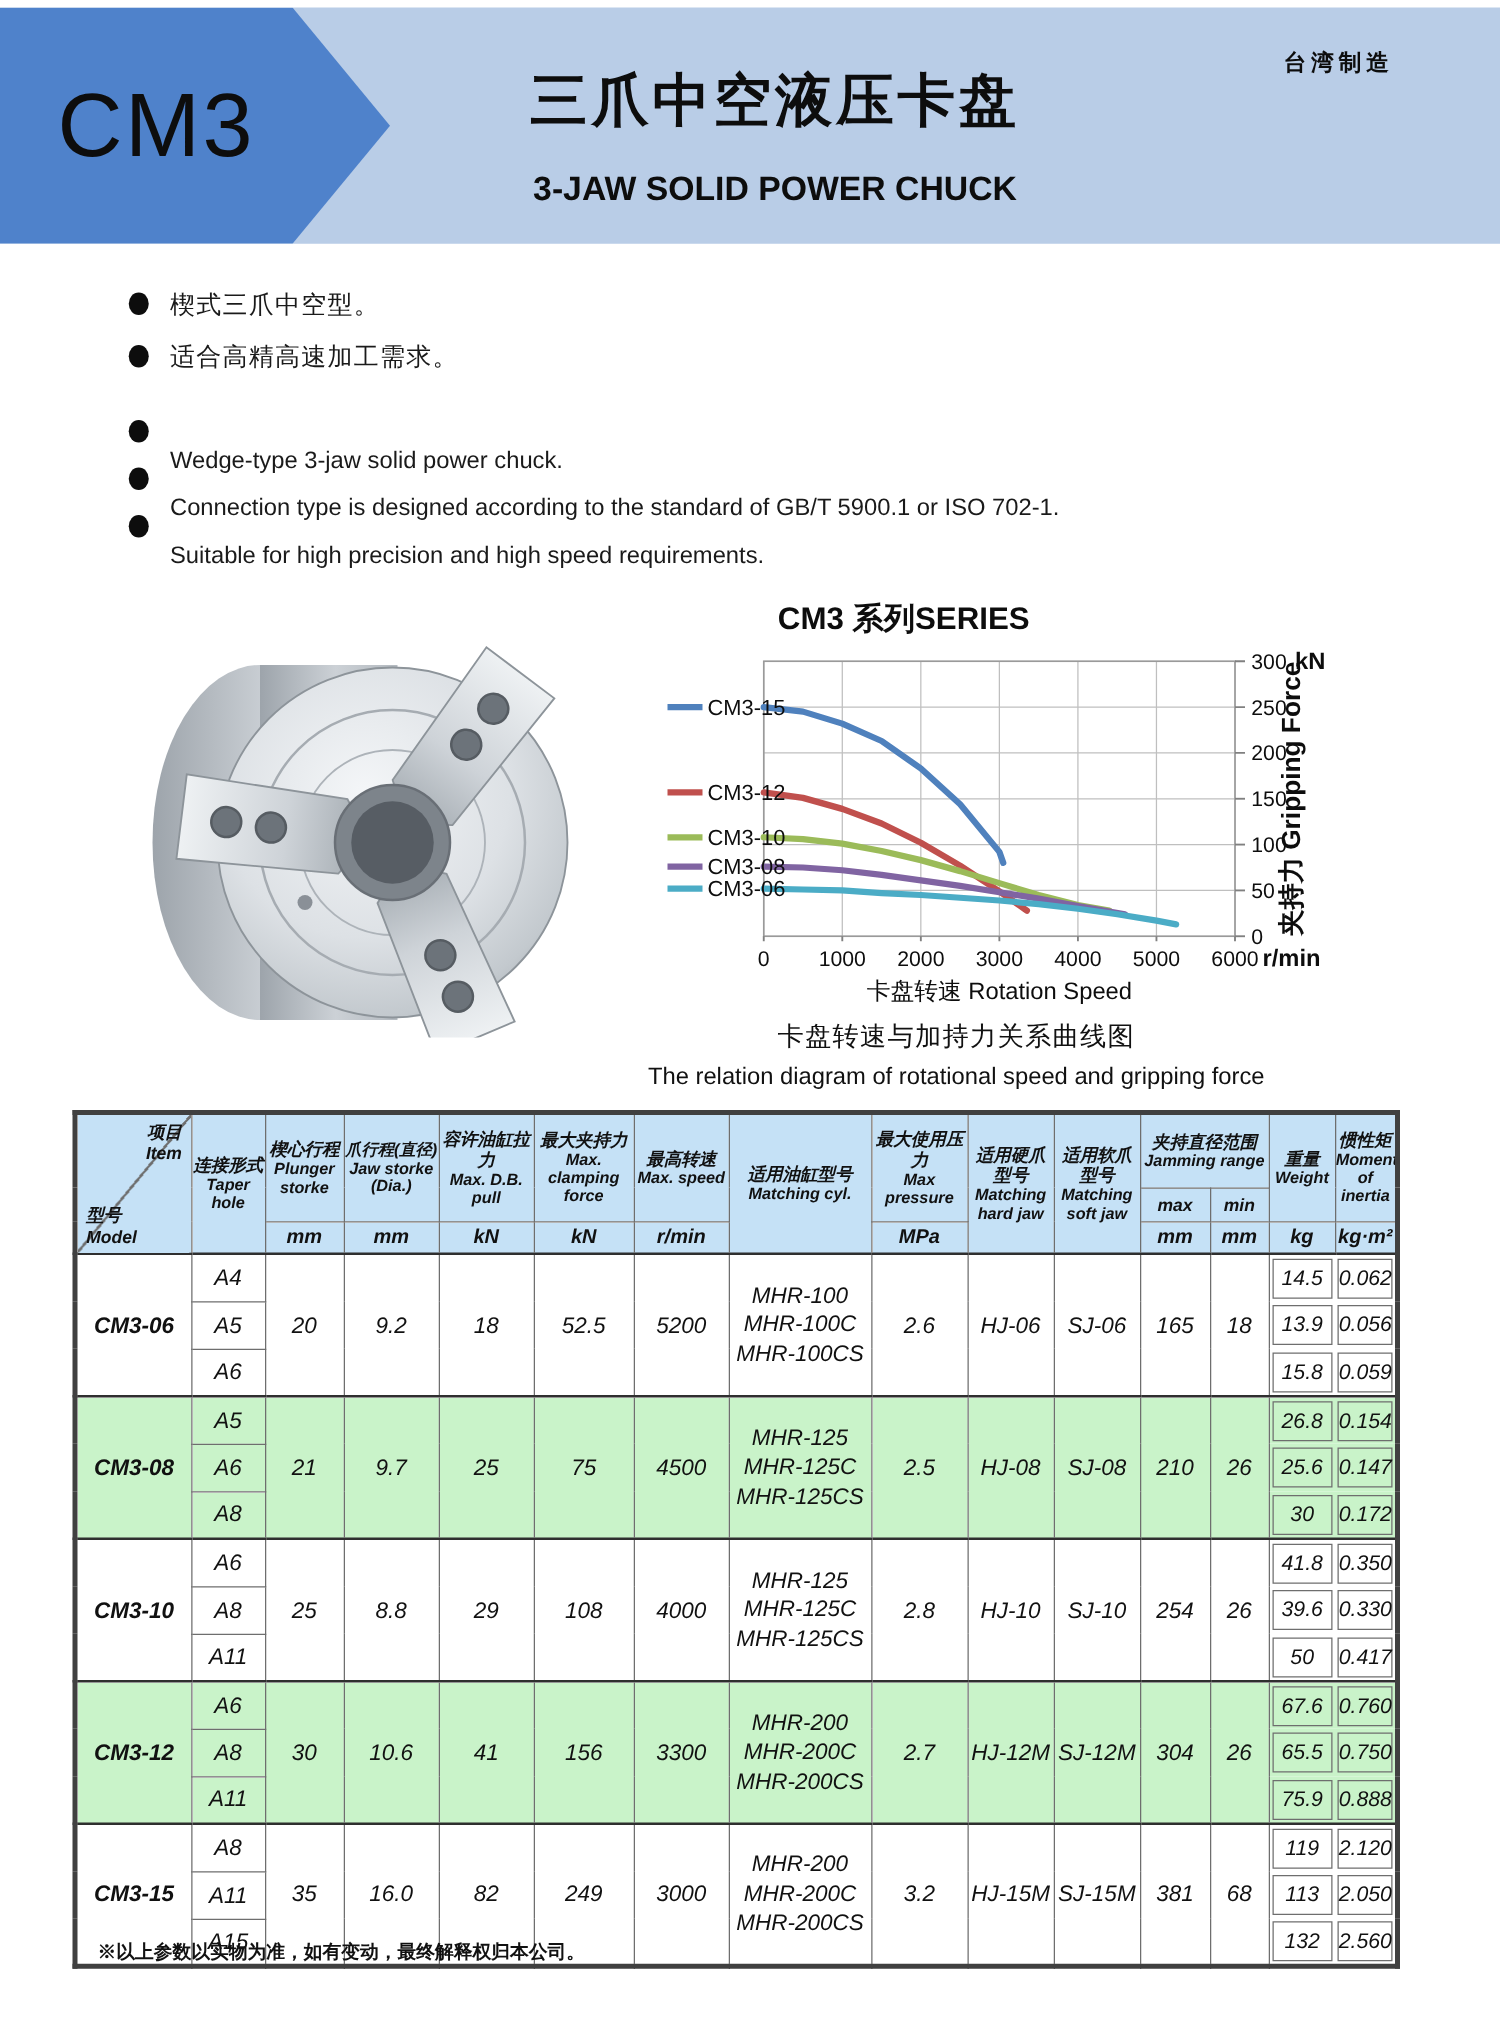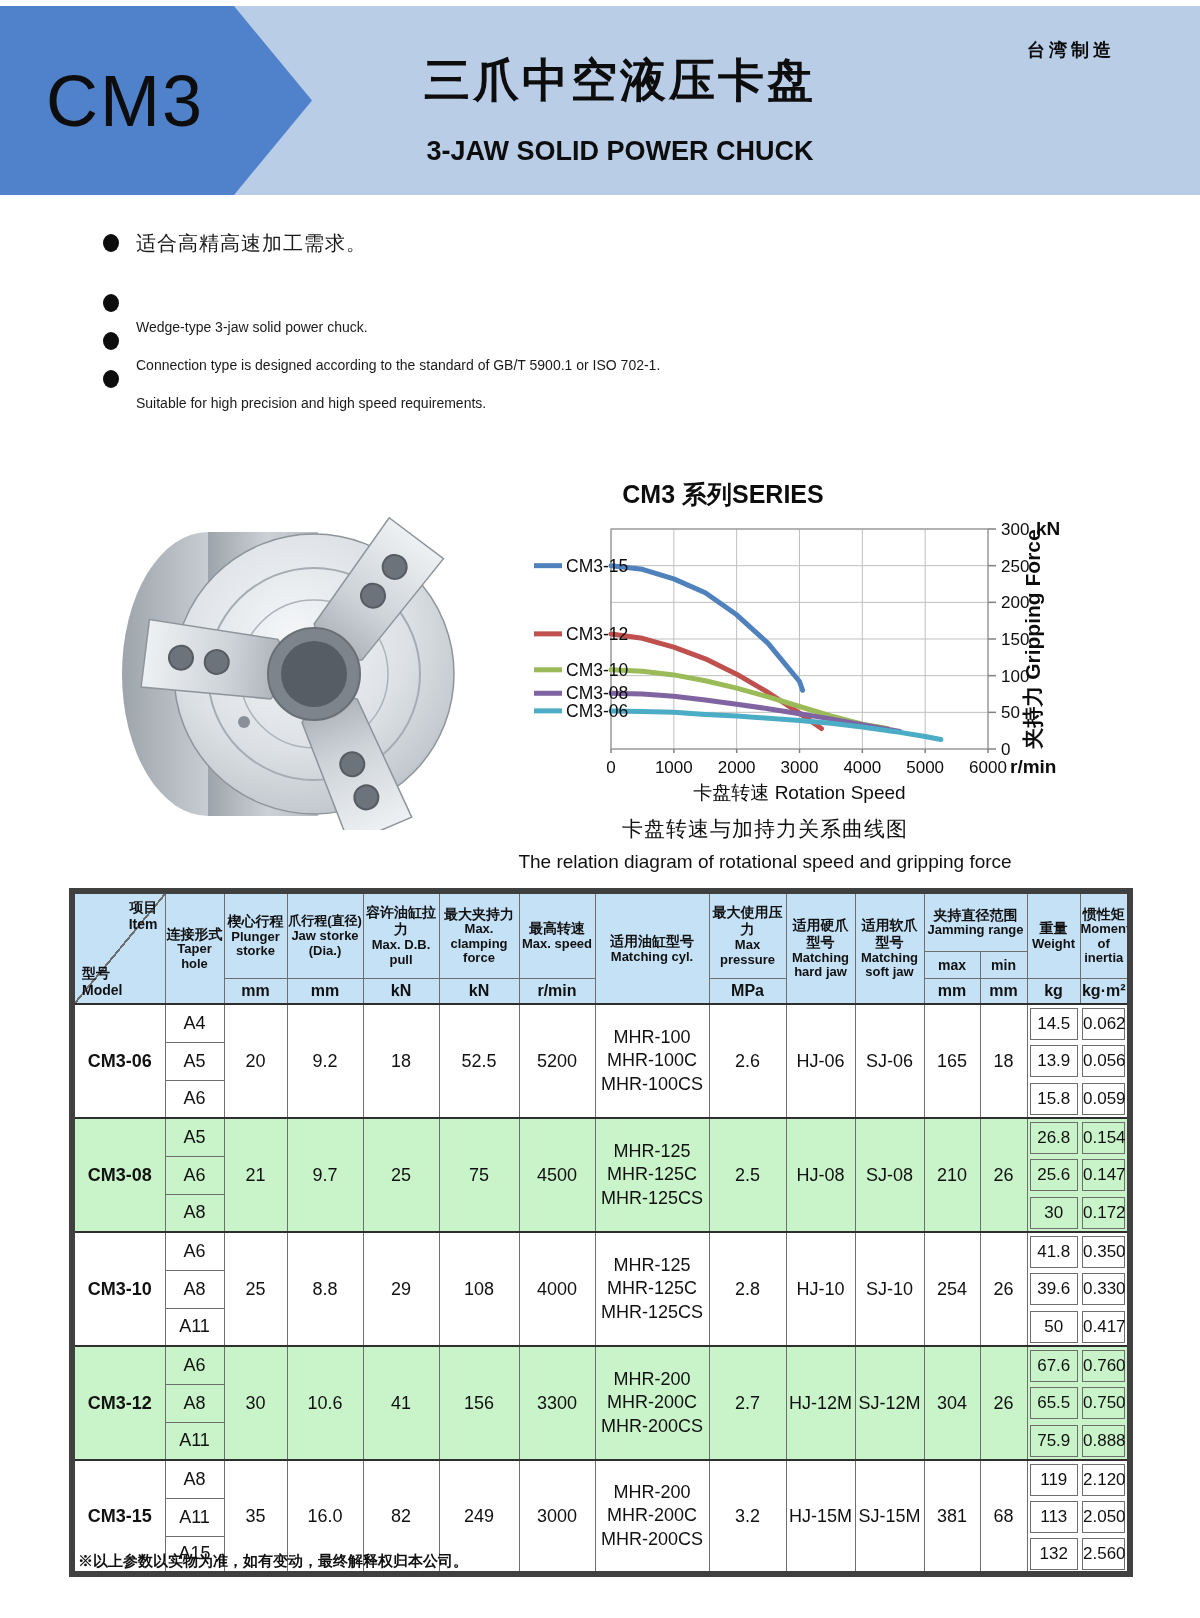"楔式三爪中空型。" div.feat-row { html: none -> <div> <span></span> <span>楔式三爪中空型。</span> </div> }
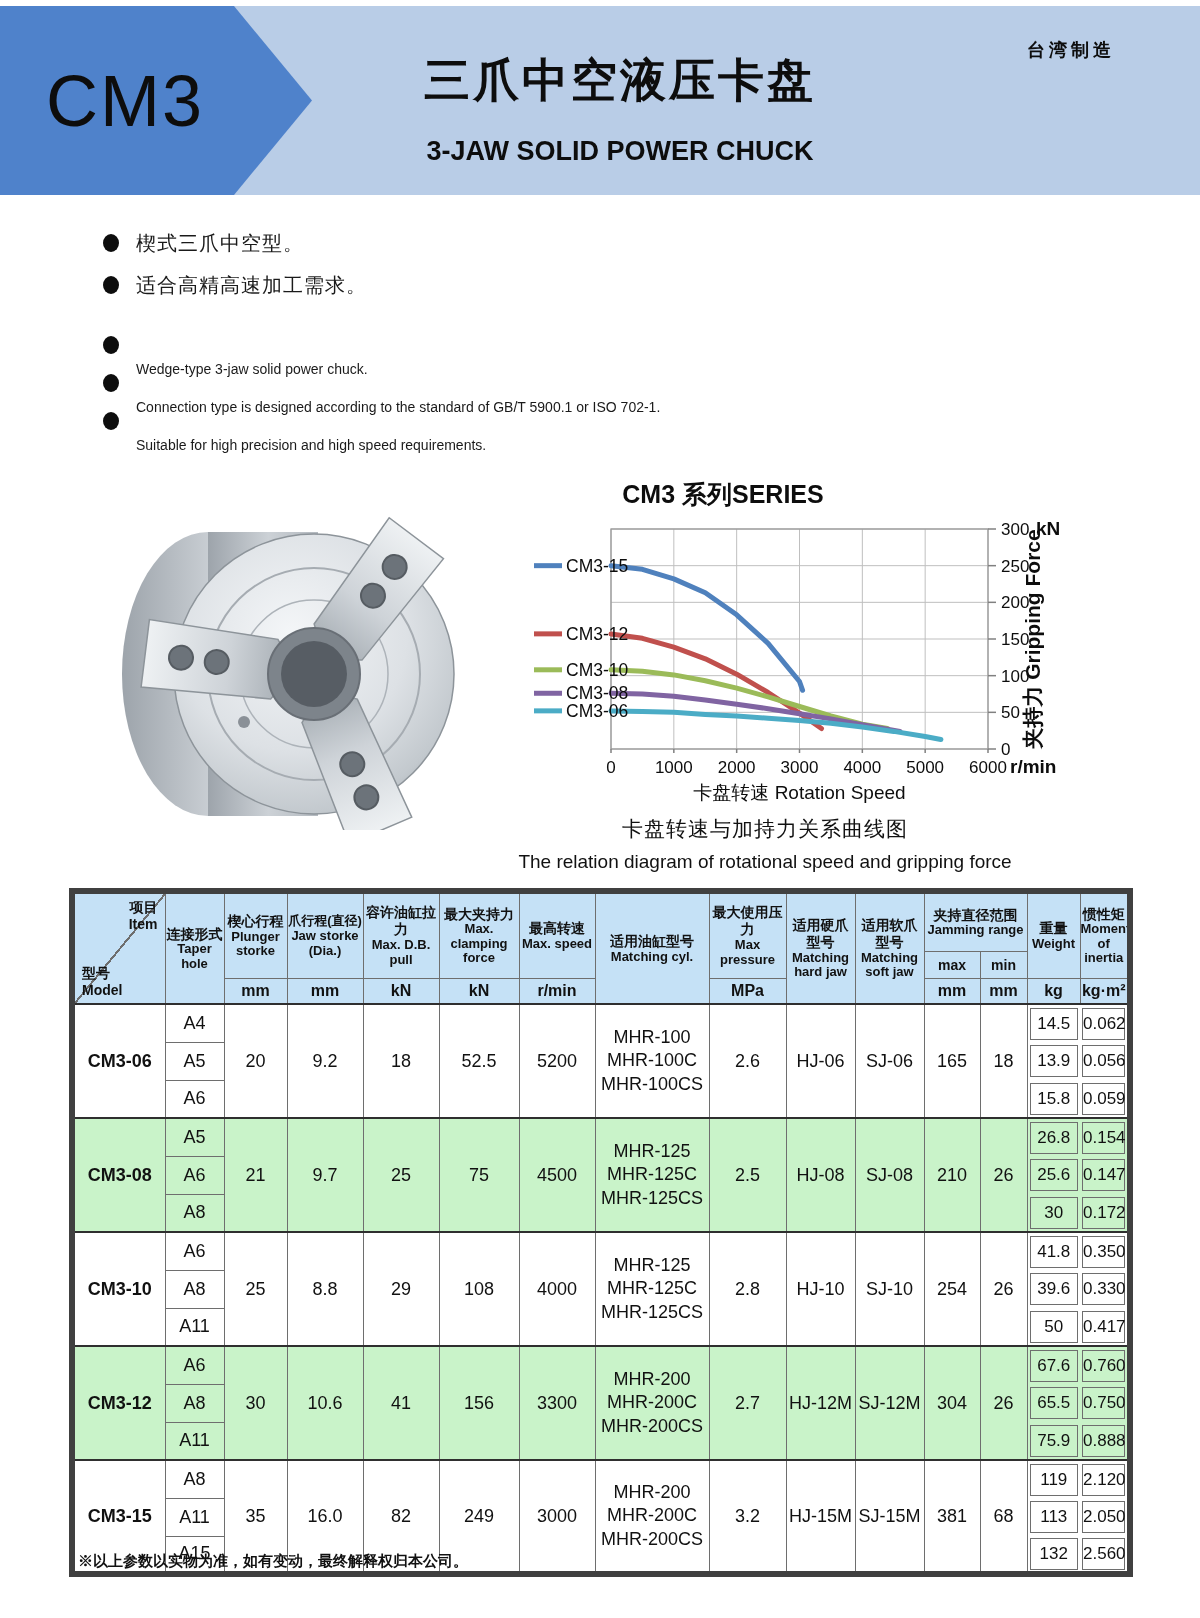"Wedge-type 3-jaw solid power chuck." .feat-en { font-size: 14px -> 19px }
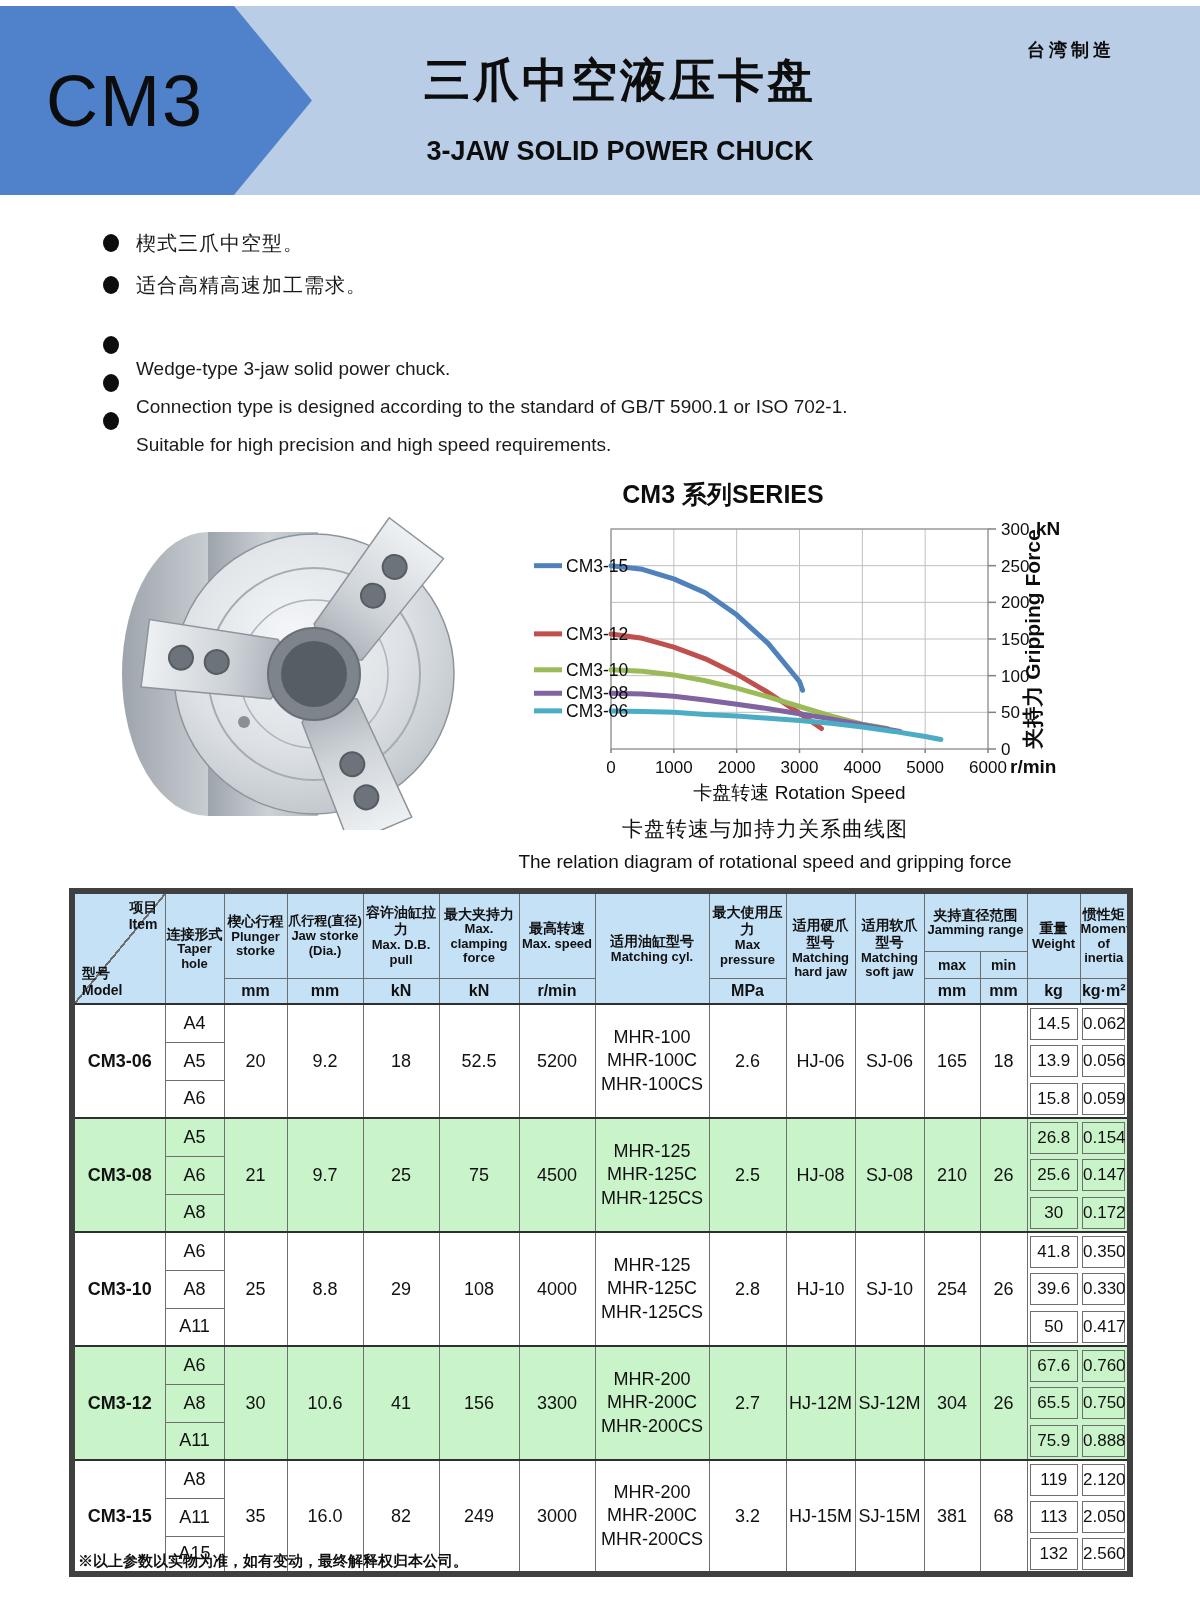"项目" .spec-table { border: 6px solid #404040 -> 4px solid #404040; font-style: none -> italic; left: 69px -> 58px }
